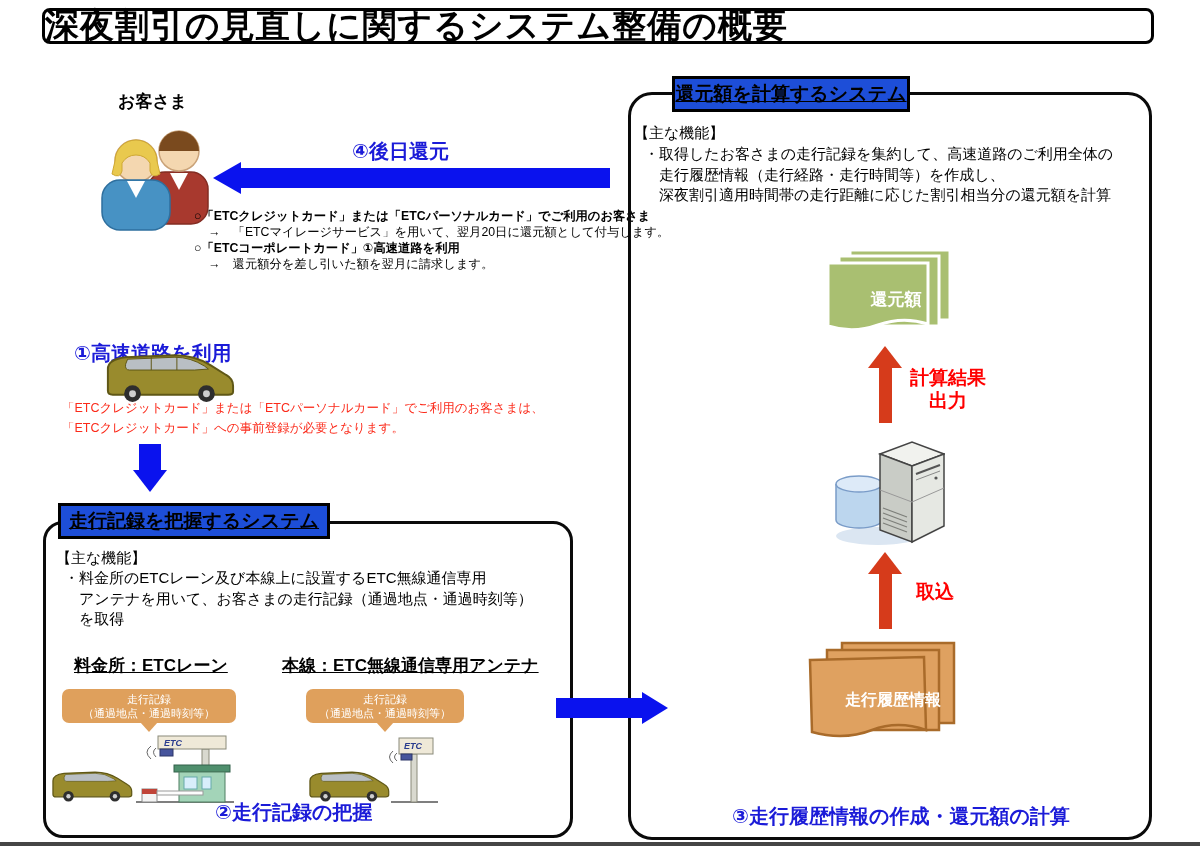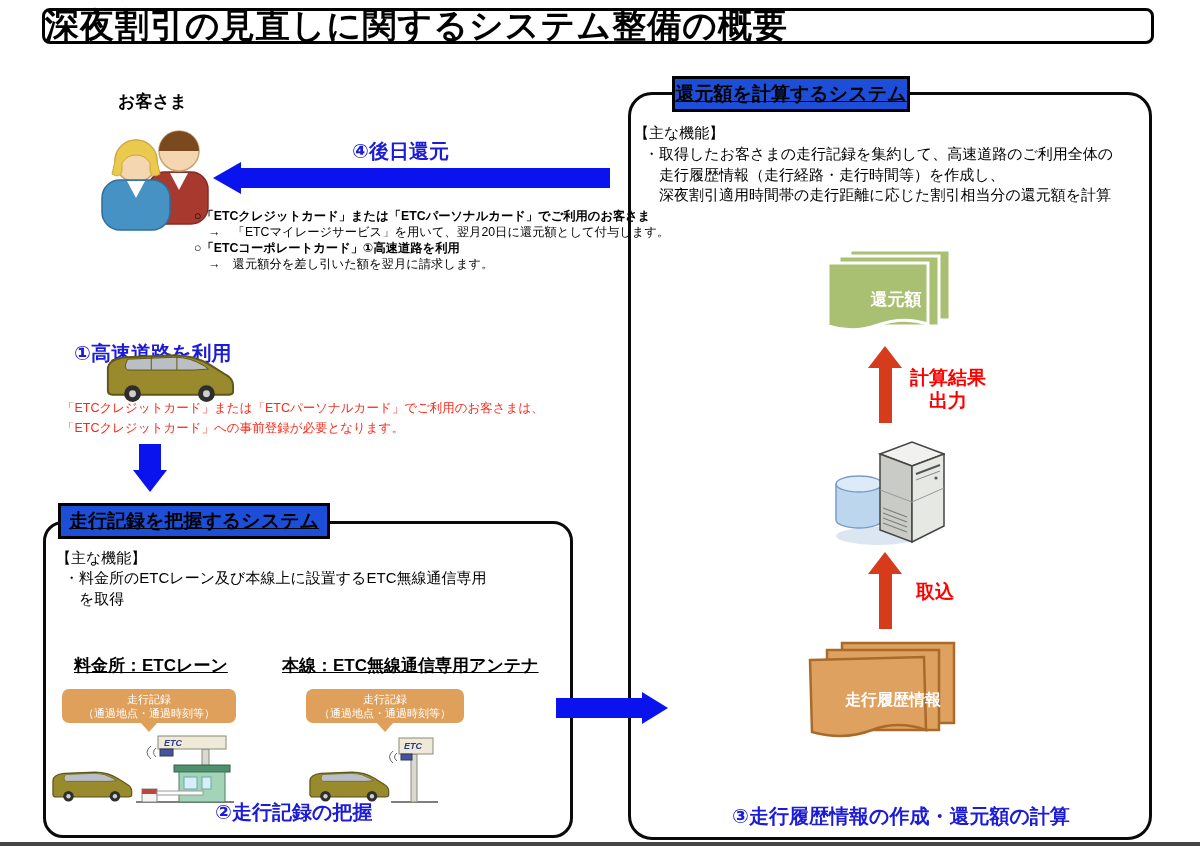"アンテナを用いて、お客さまの走行記録（通過地点・通過時刻等）" div.func-line { html: none -> <div> アンテナを用いて、お客さまの走行記録（通過地点・通過時刻等）</div> }
